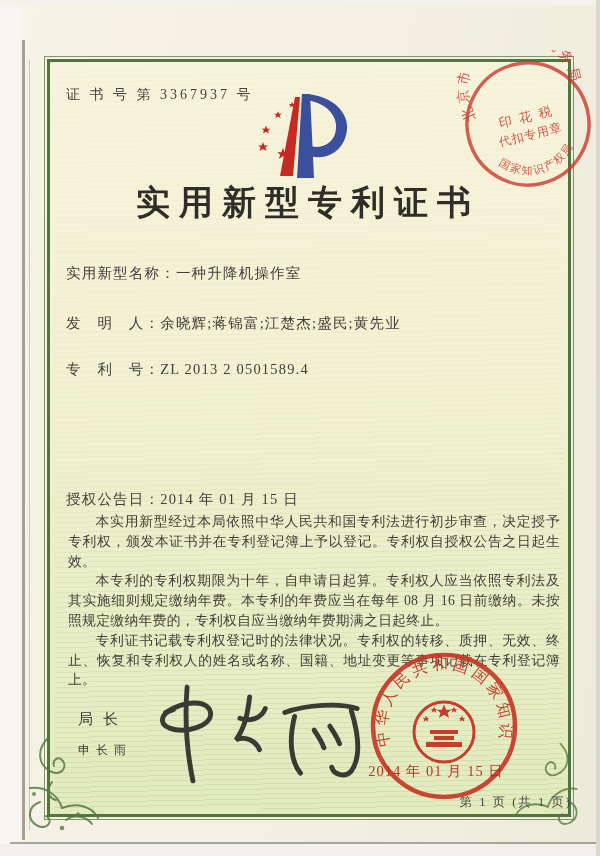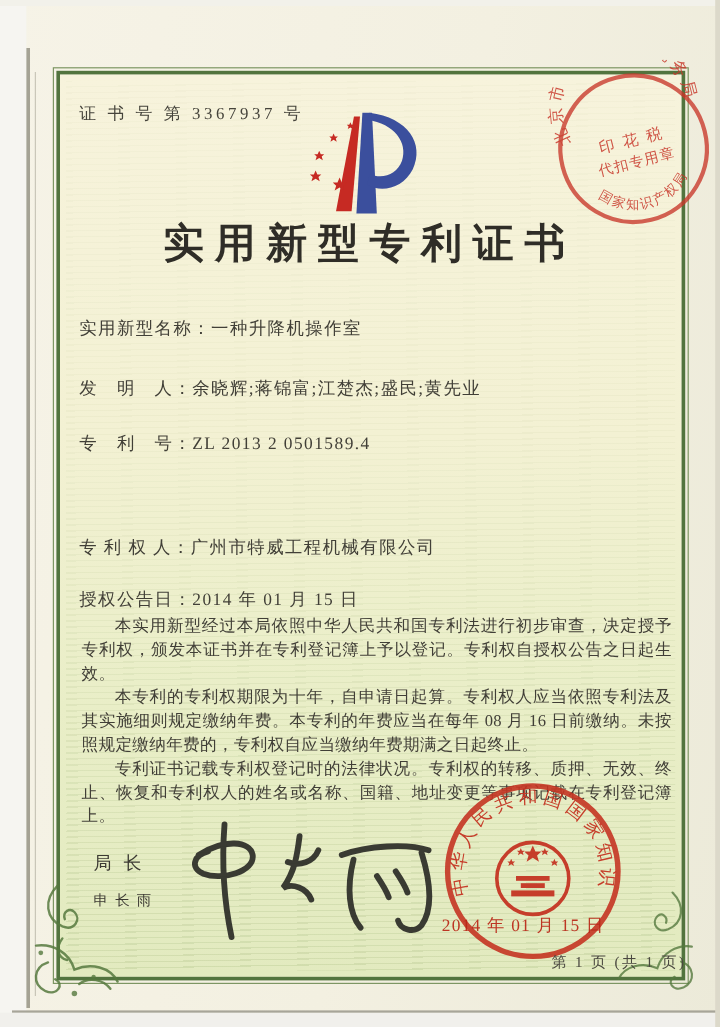"专 利 权 人：广州市特威工程机械有限公司" div.field { html: <div><span>专 利 权 人：</span><span>广州市特威工程机械有限公司</span></div> -> none }
